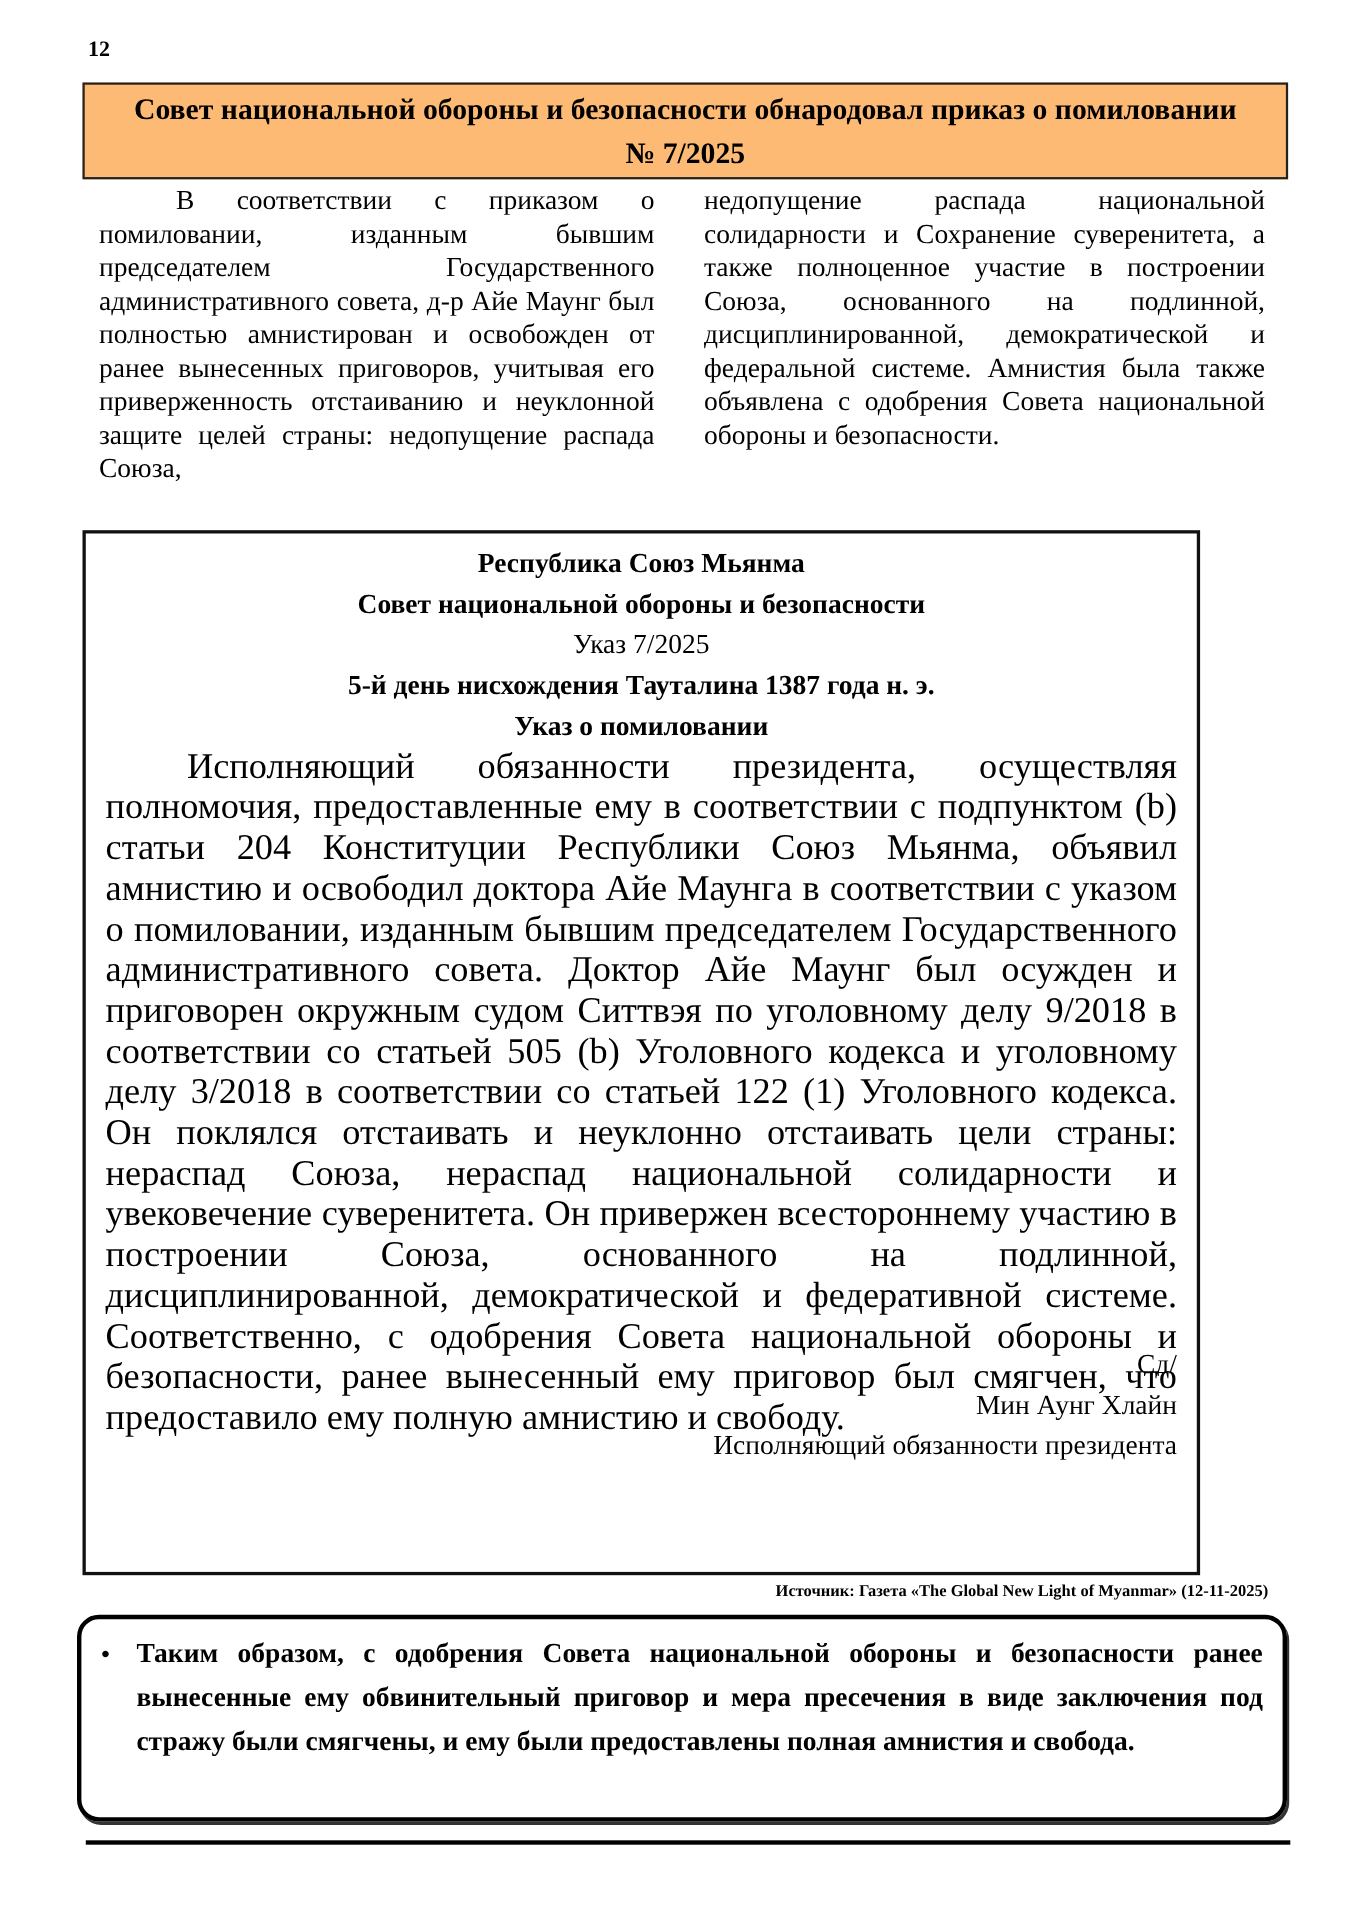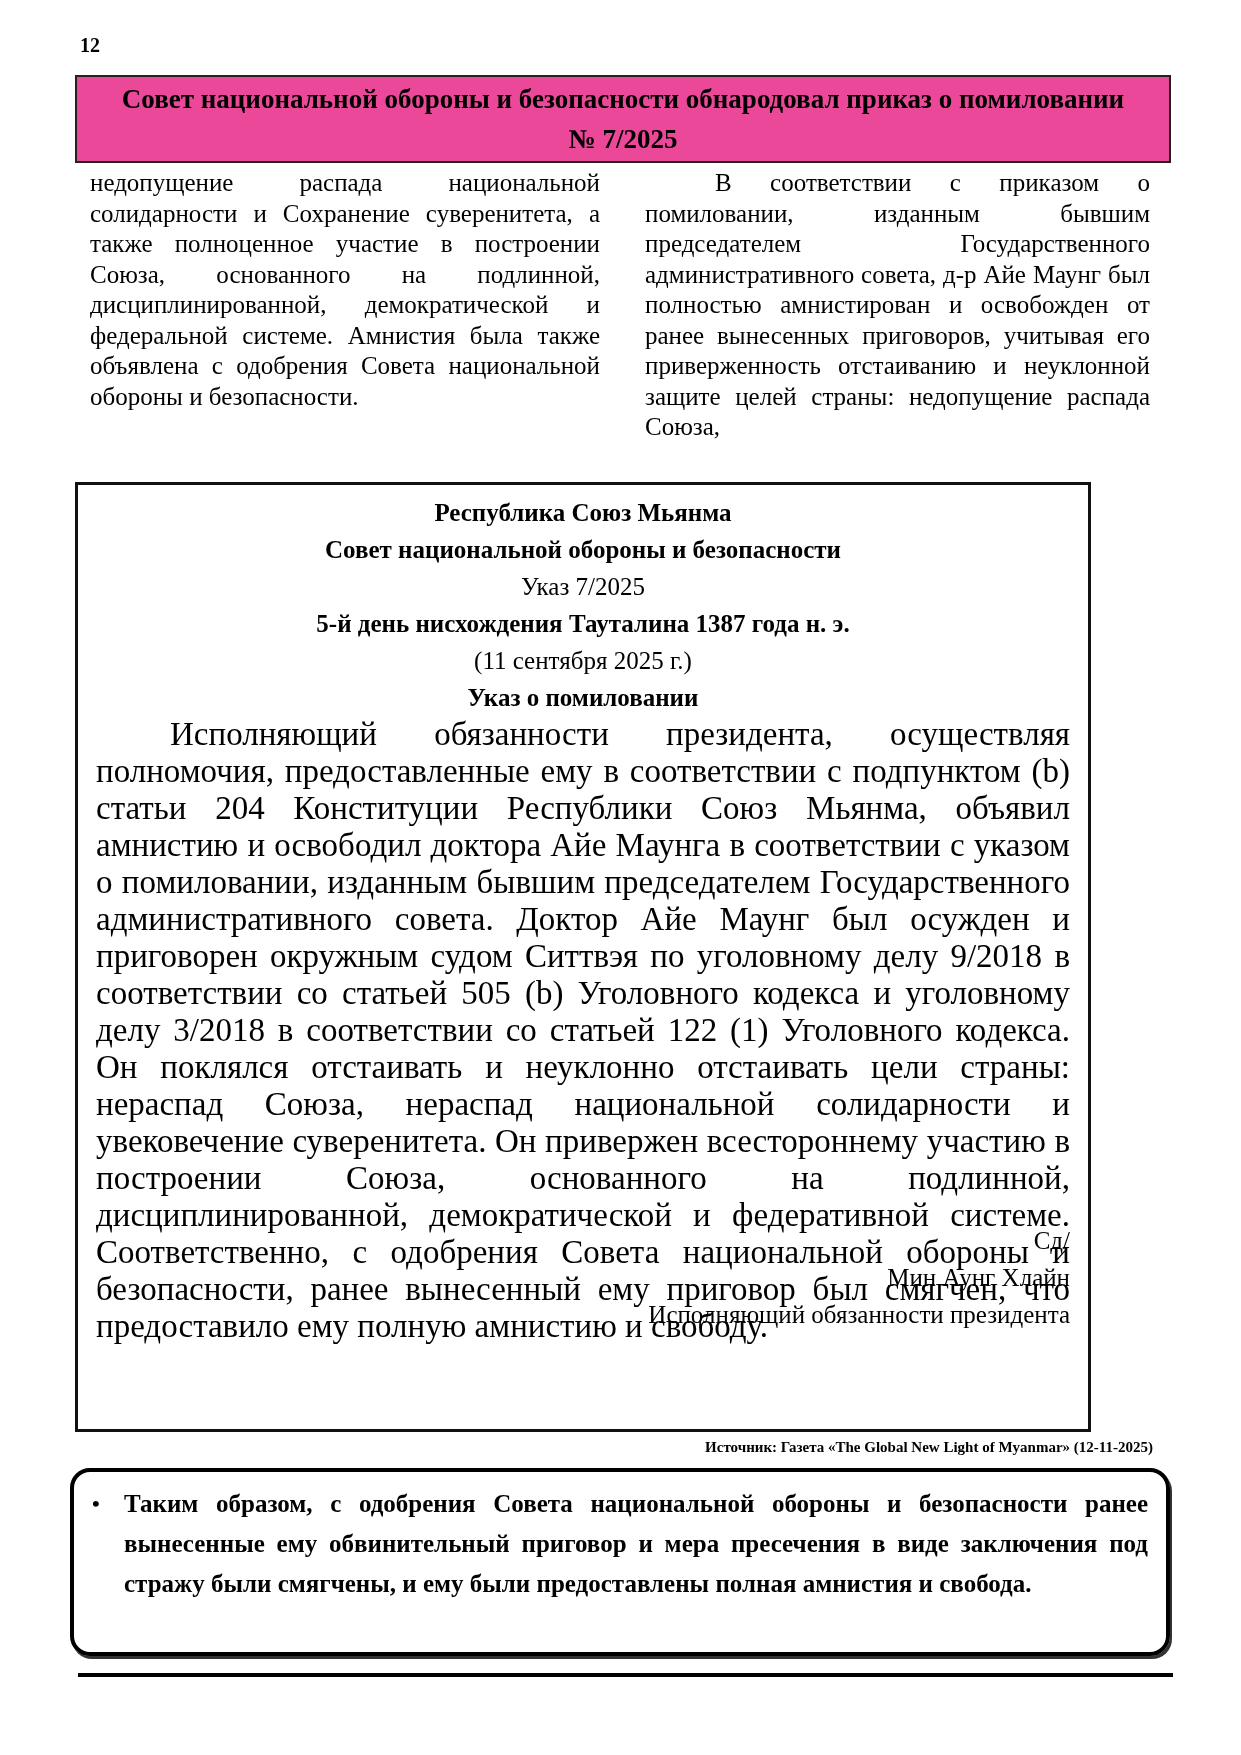"Совет национальной обороны и безопасности обнародовал" .title-box { background: #ec4899 -> #fdba74 }
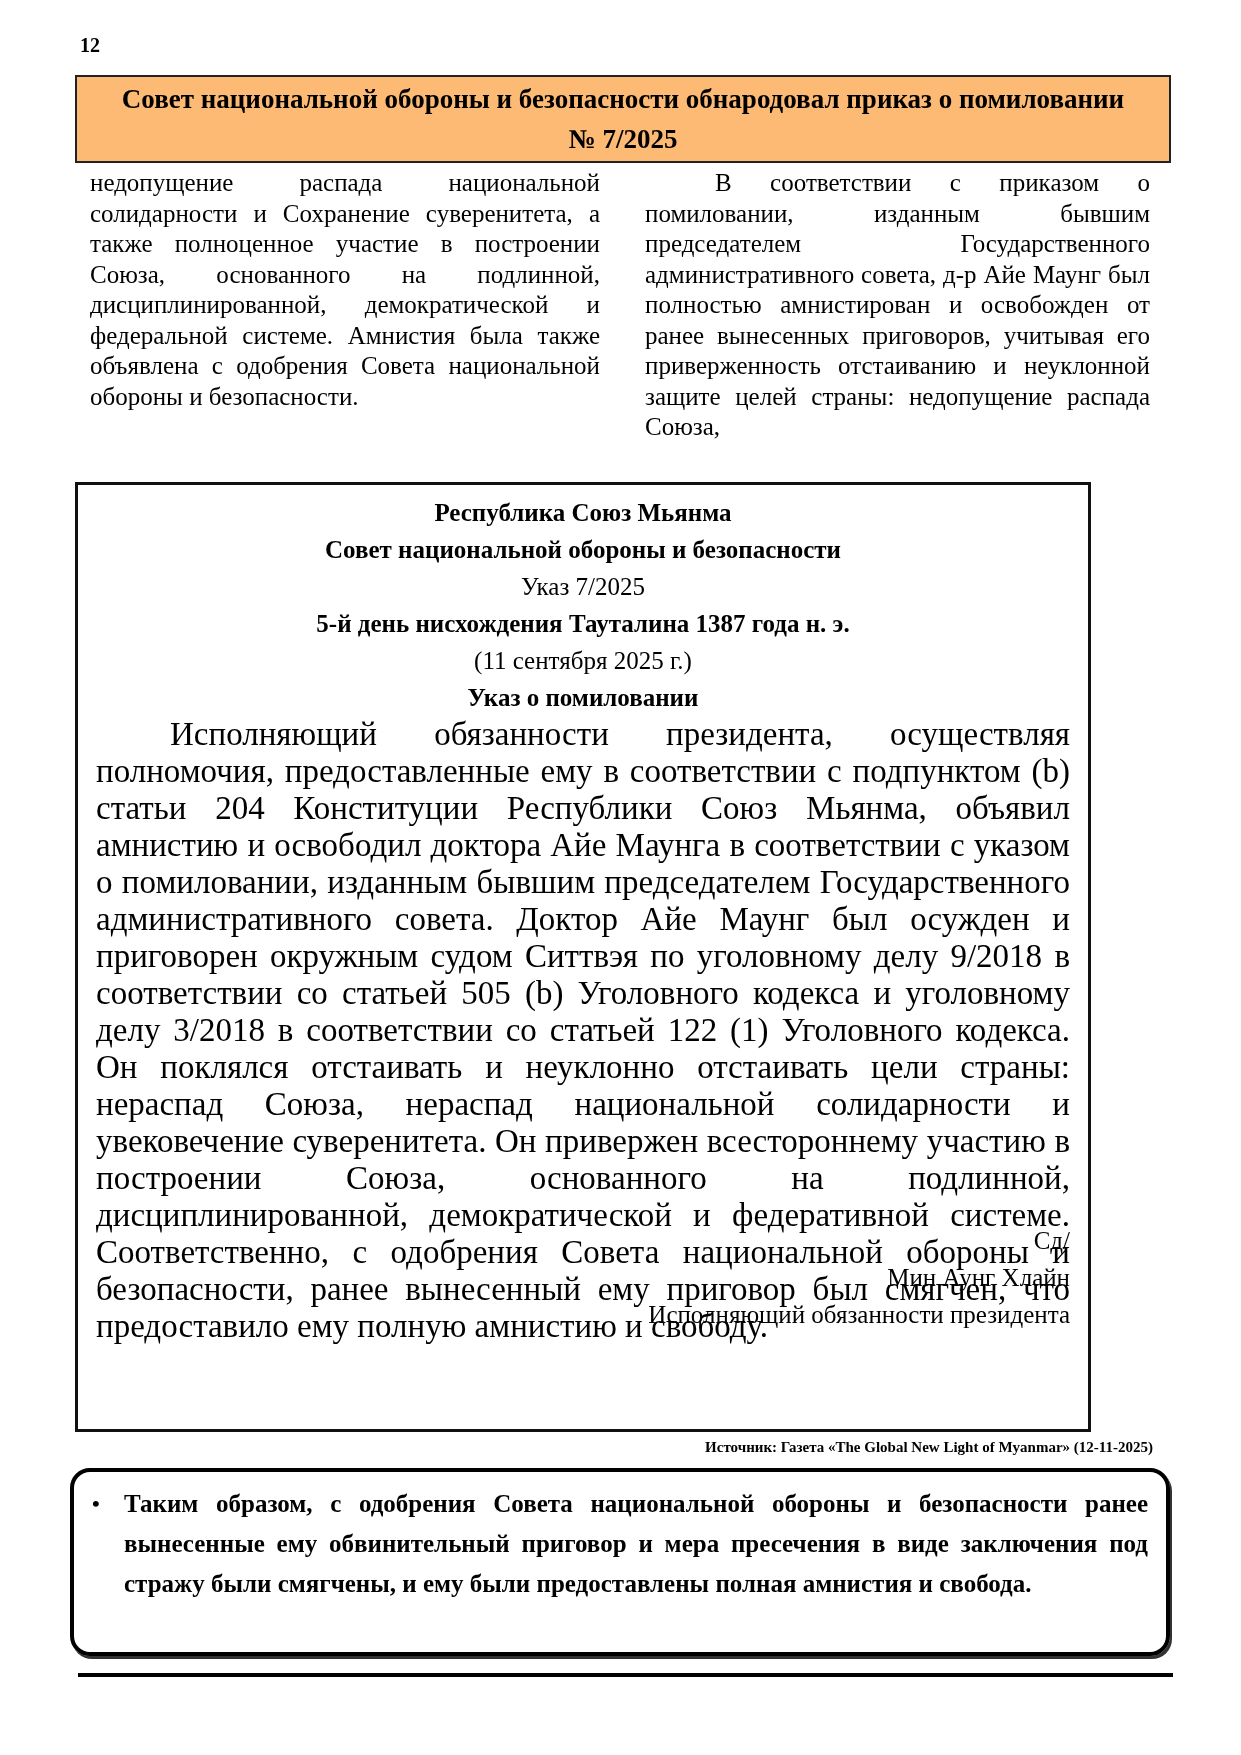"недопущение распада национальной" div.col { order: before "В соответствии с приказом о" -> after "В соответствии с приказом о" }
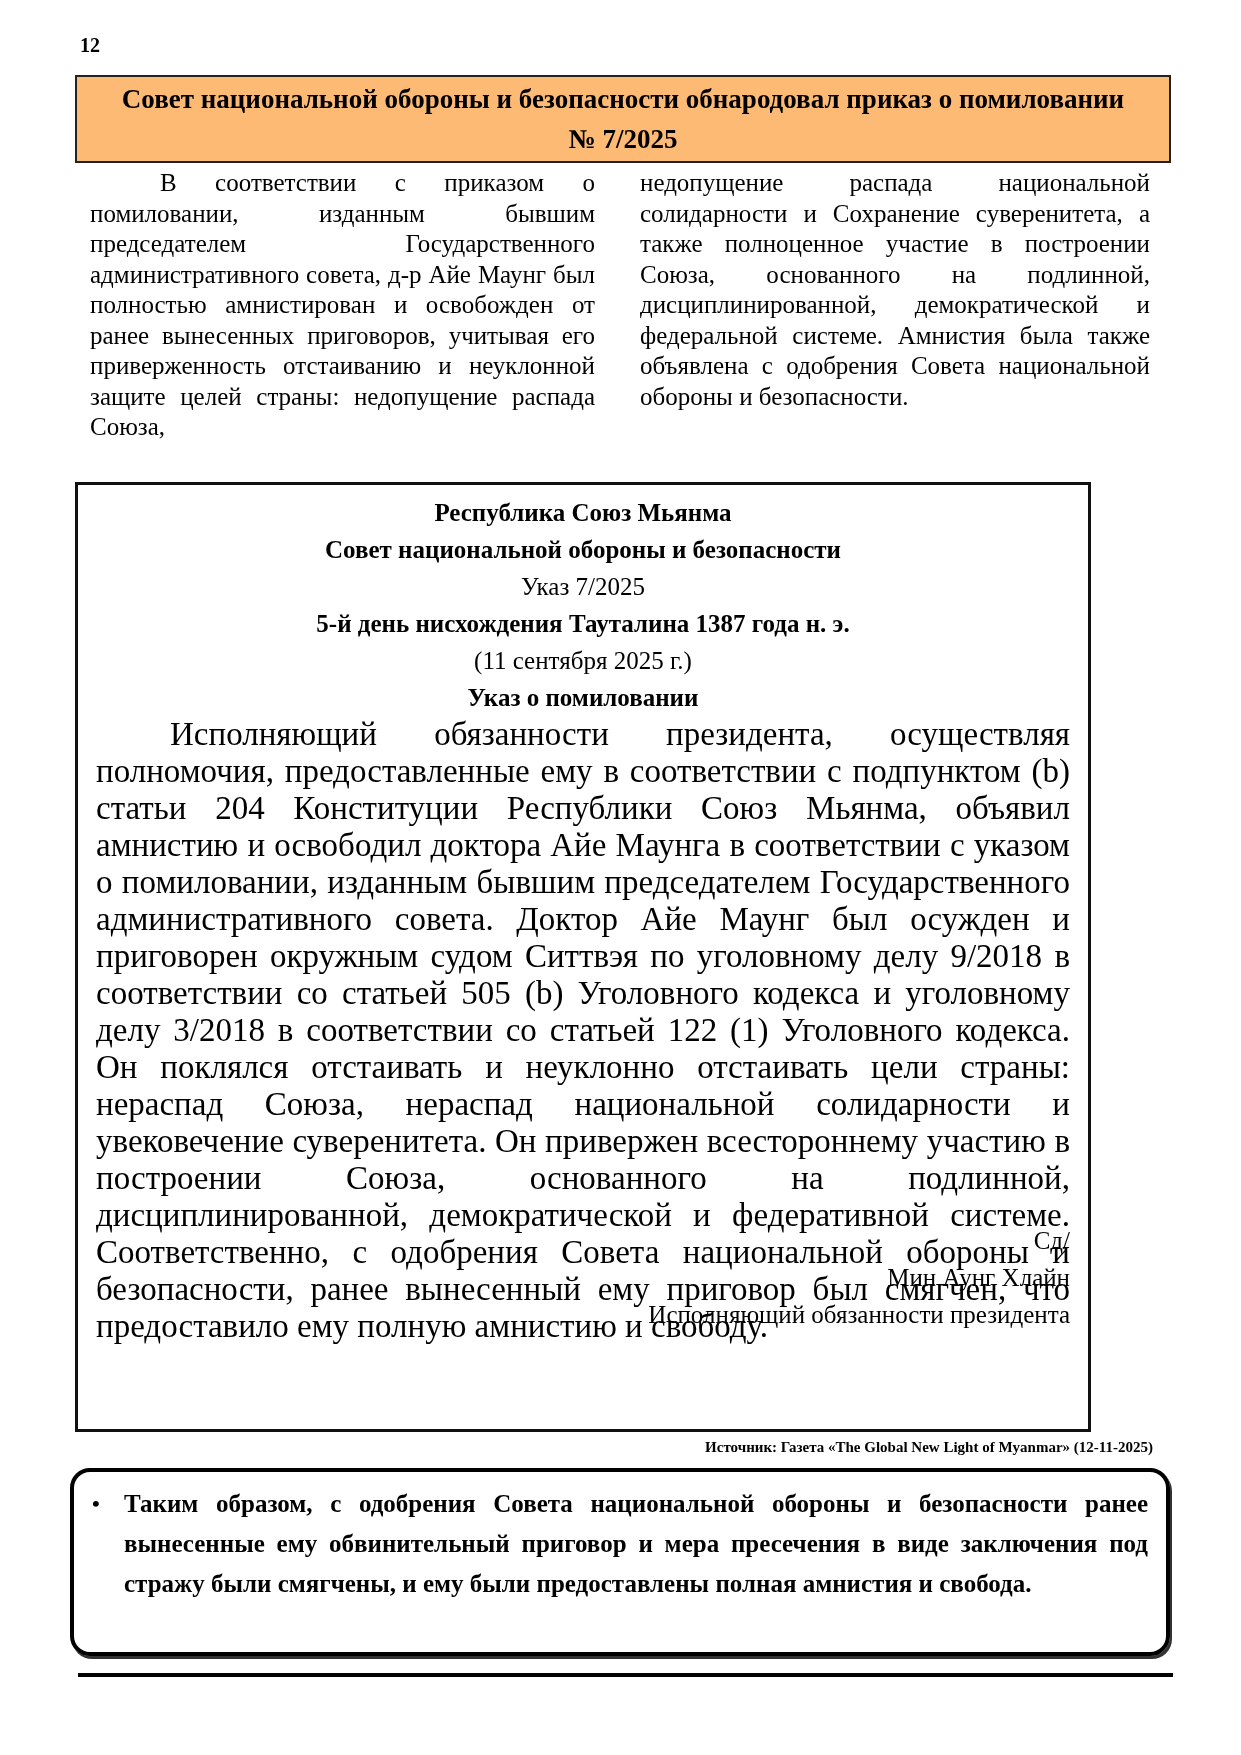"(11 сентября 2025 г.)" div { html: <div>(11 сентября 2025 г.)</div> -> none }
